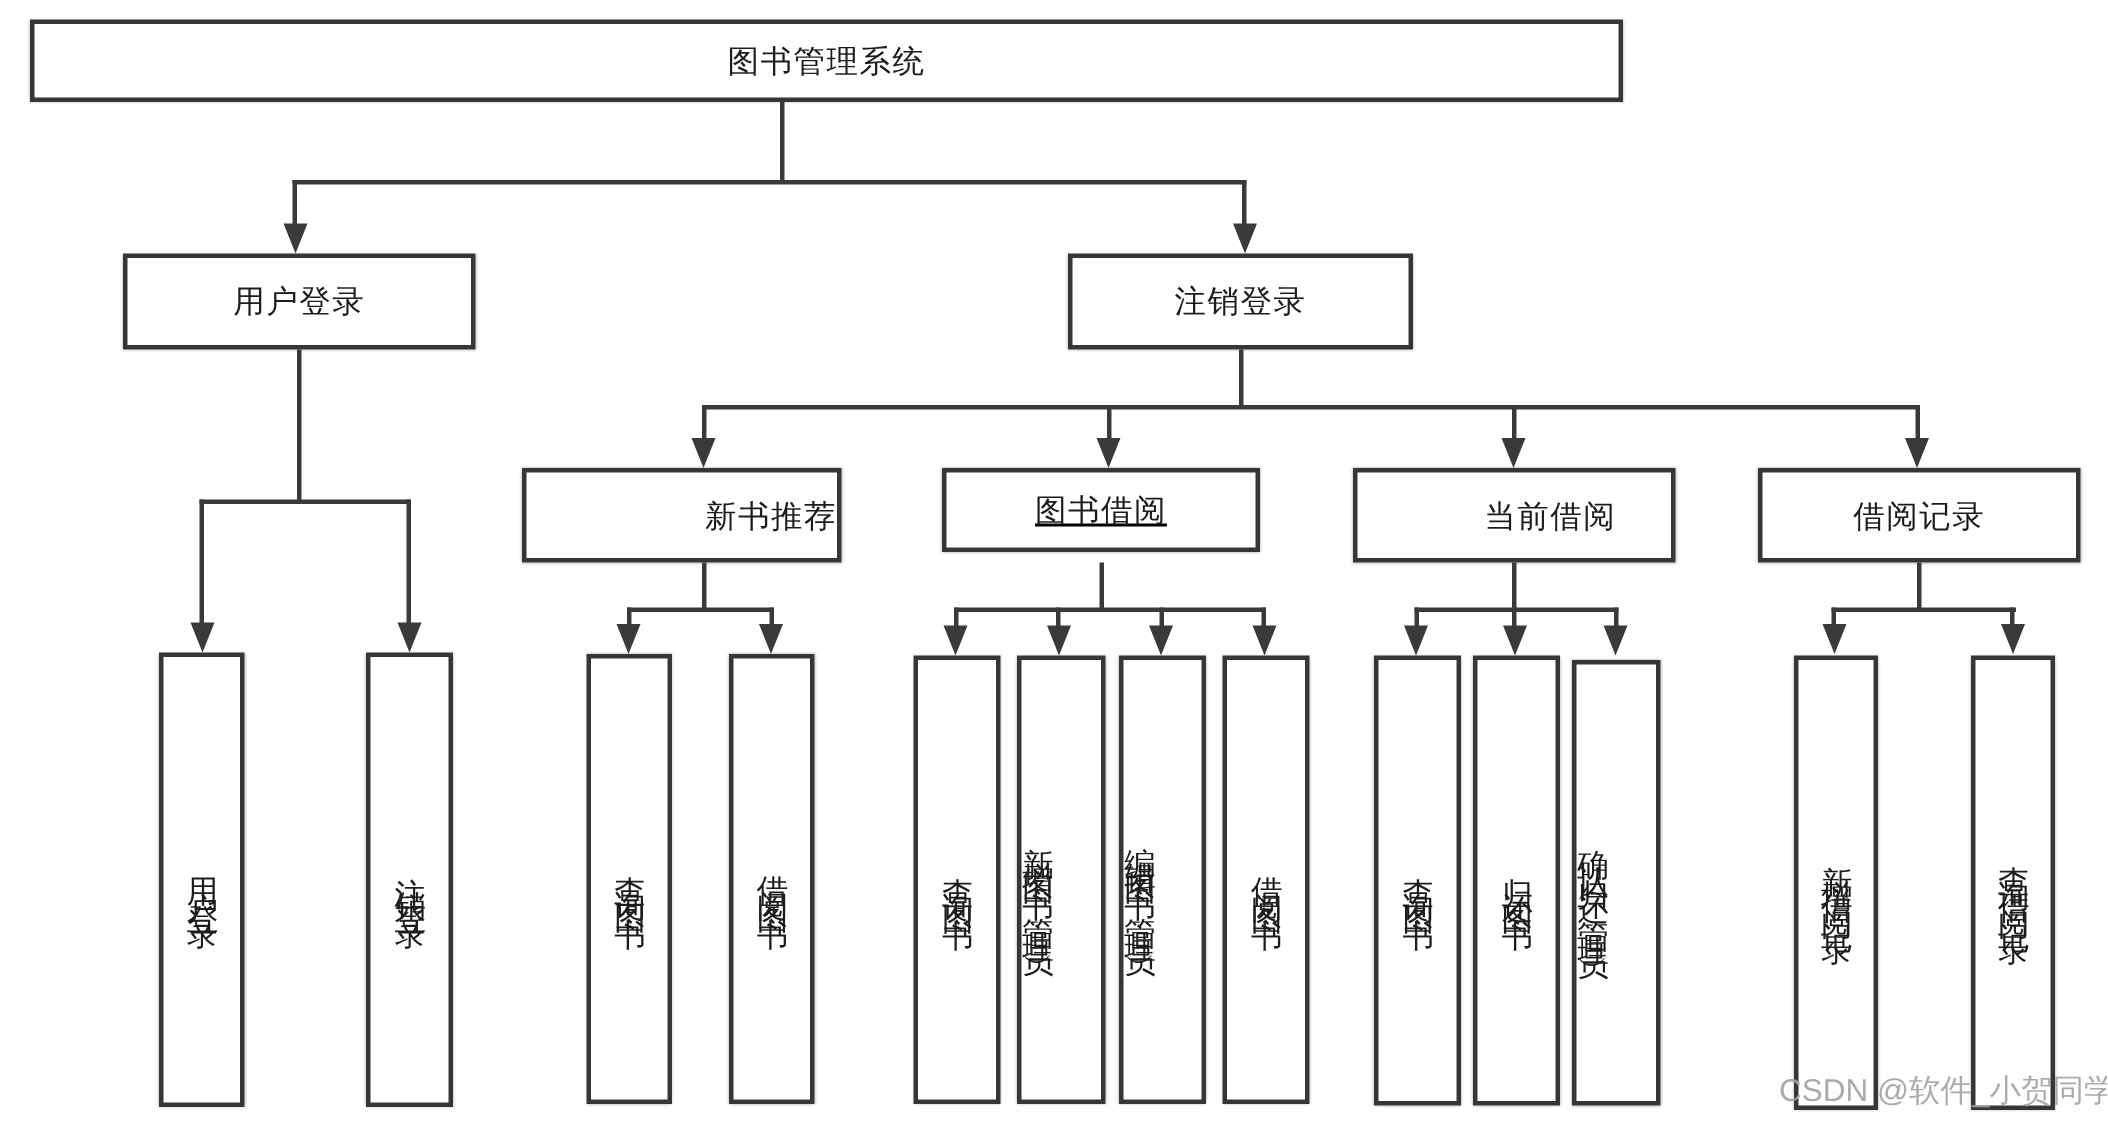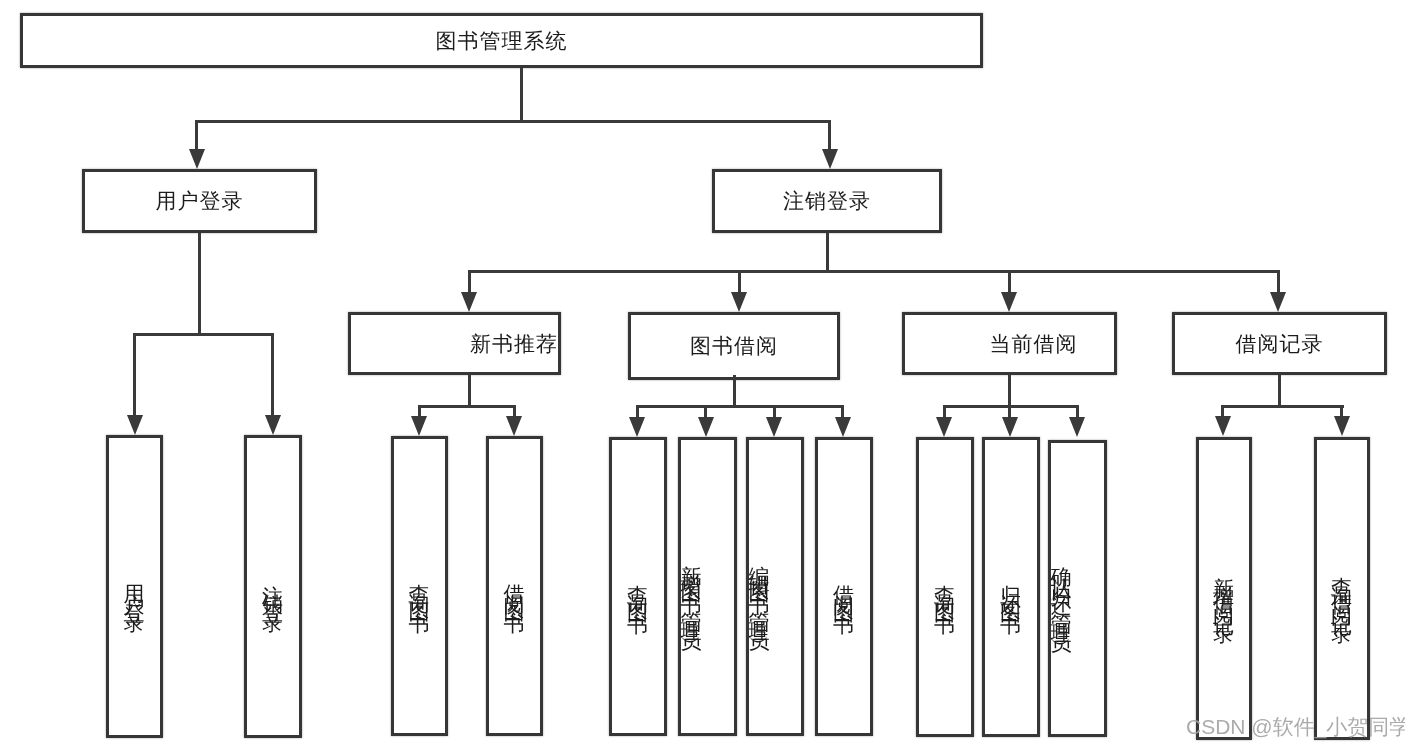"图书管理系统" div.box { width: 963px -> 1062px }
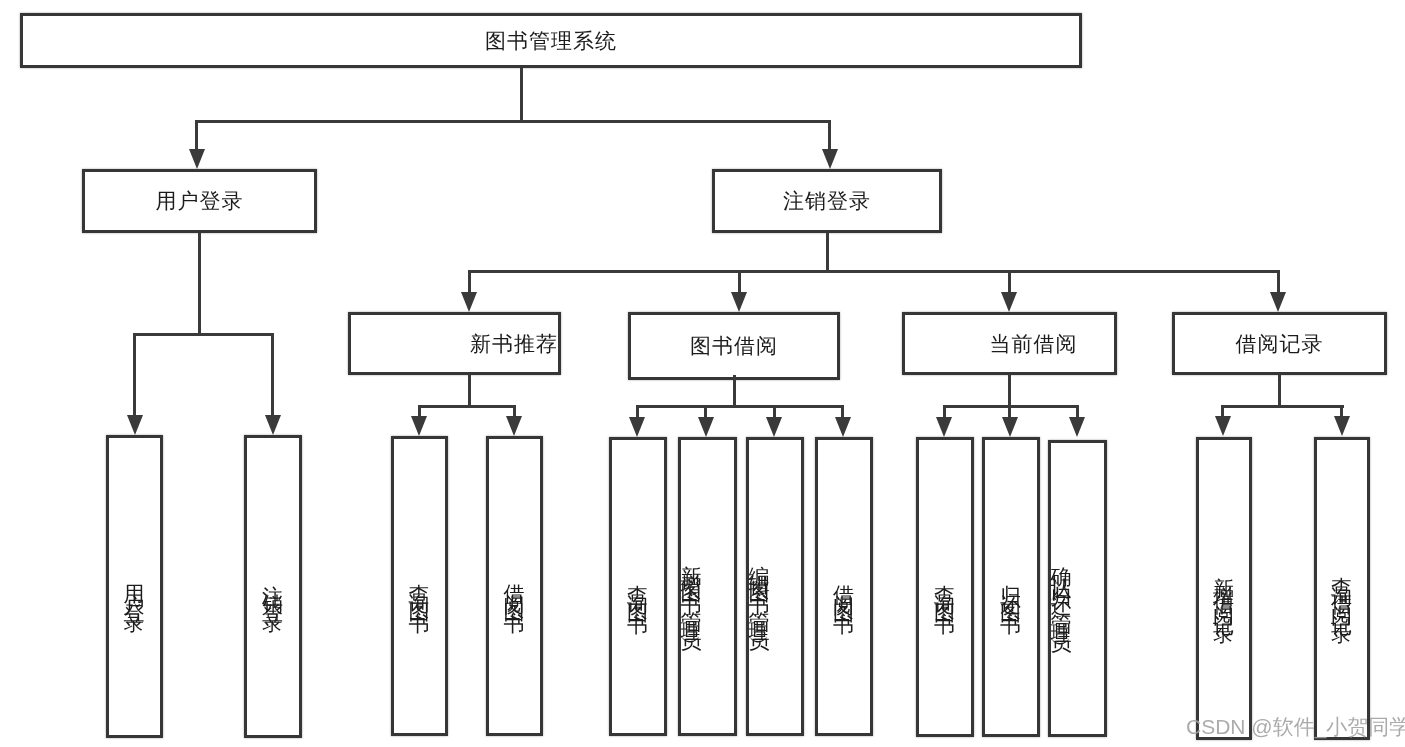"图书借阅" div.box { height: 68px -> 56px; text-decoration: none -> underline }
